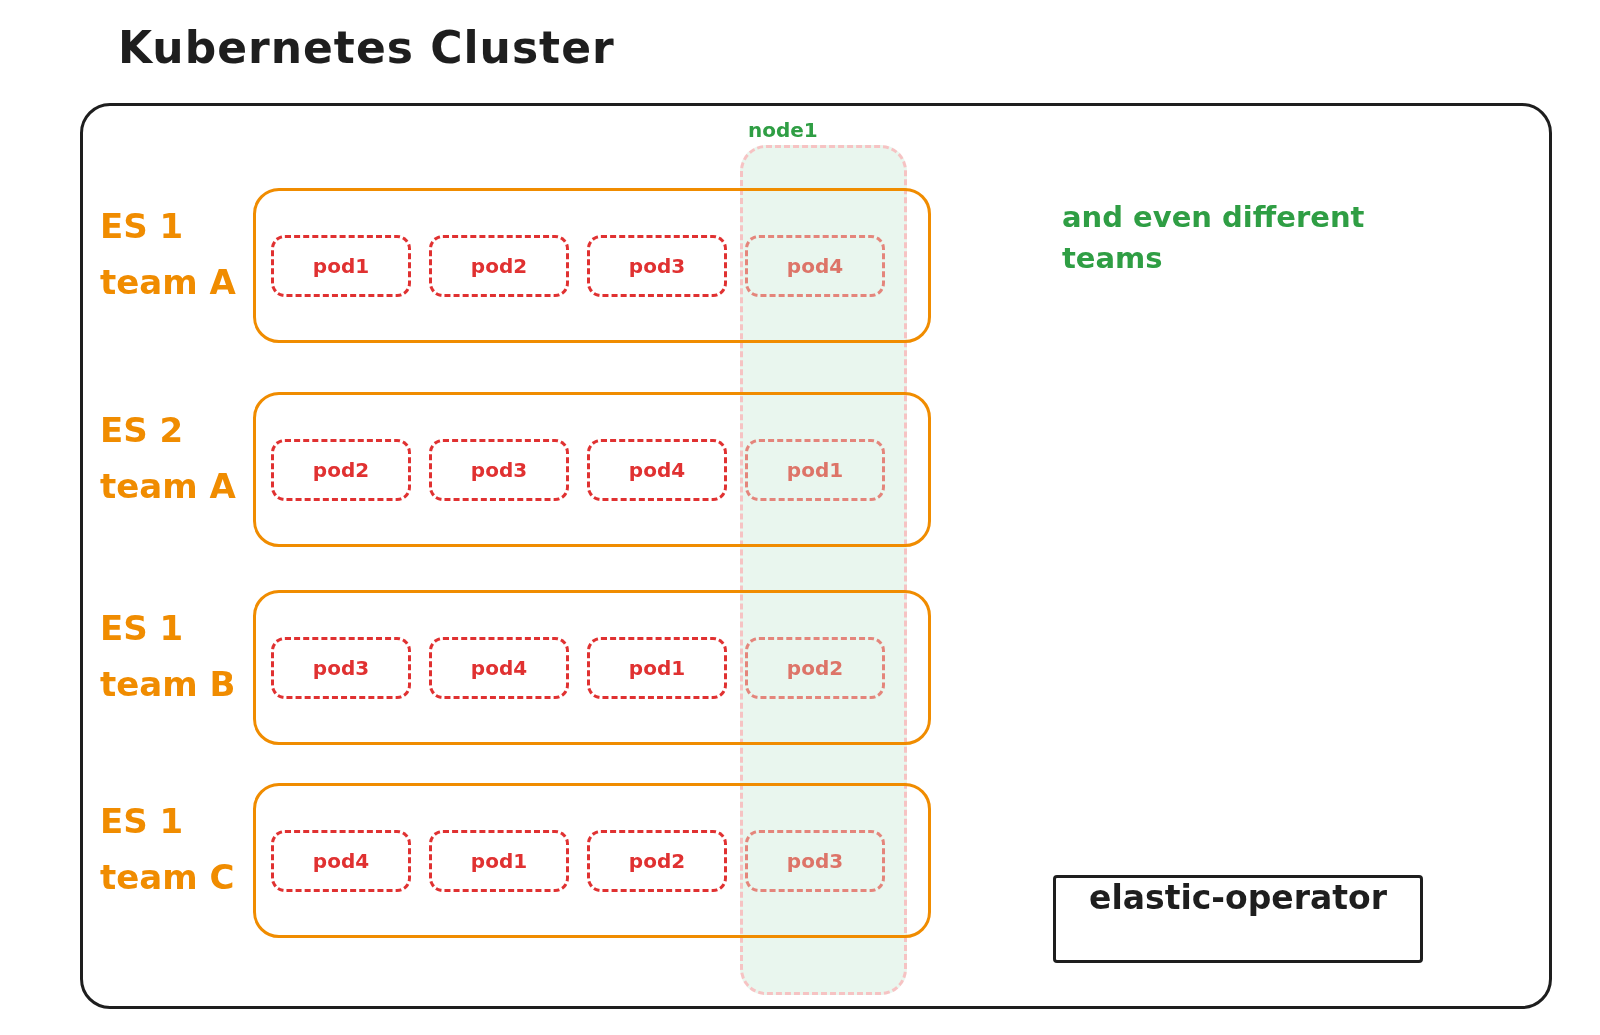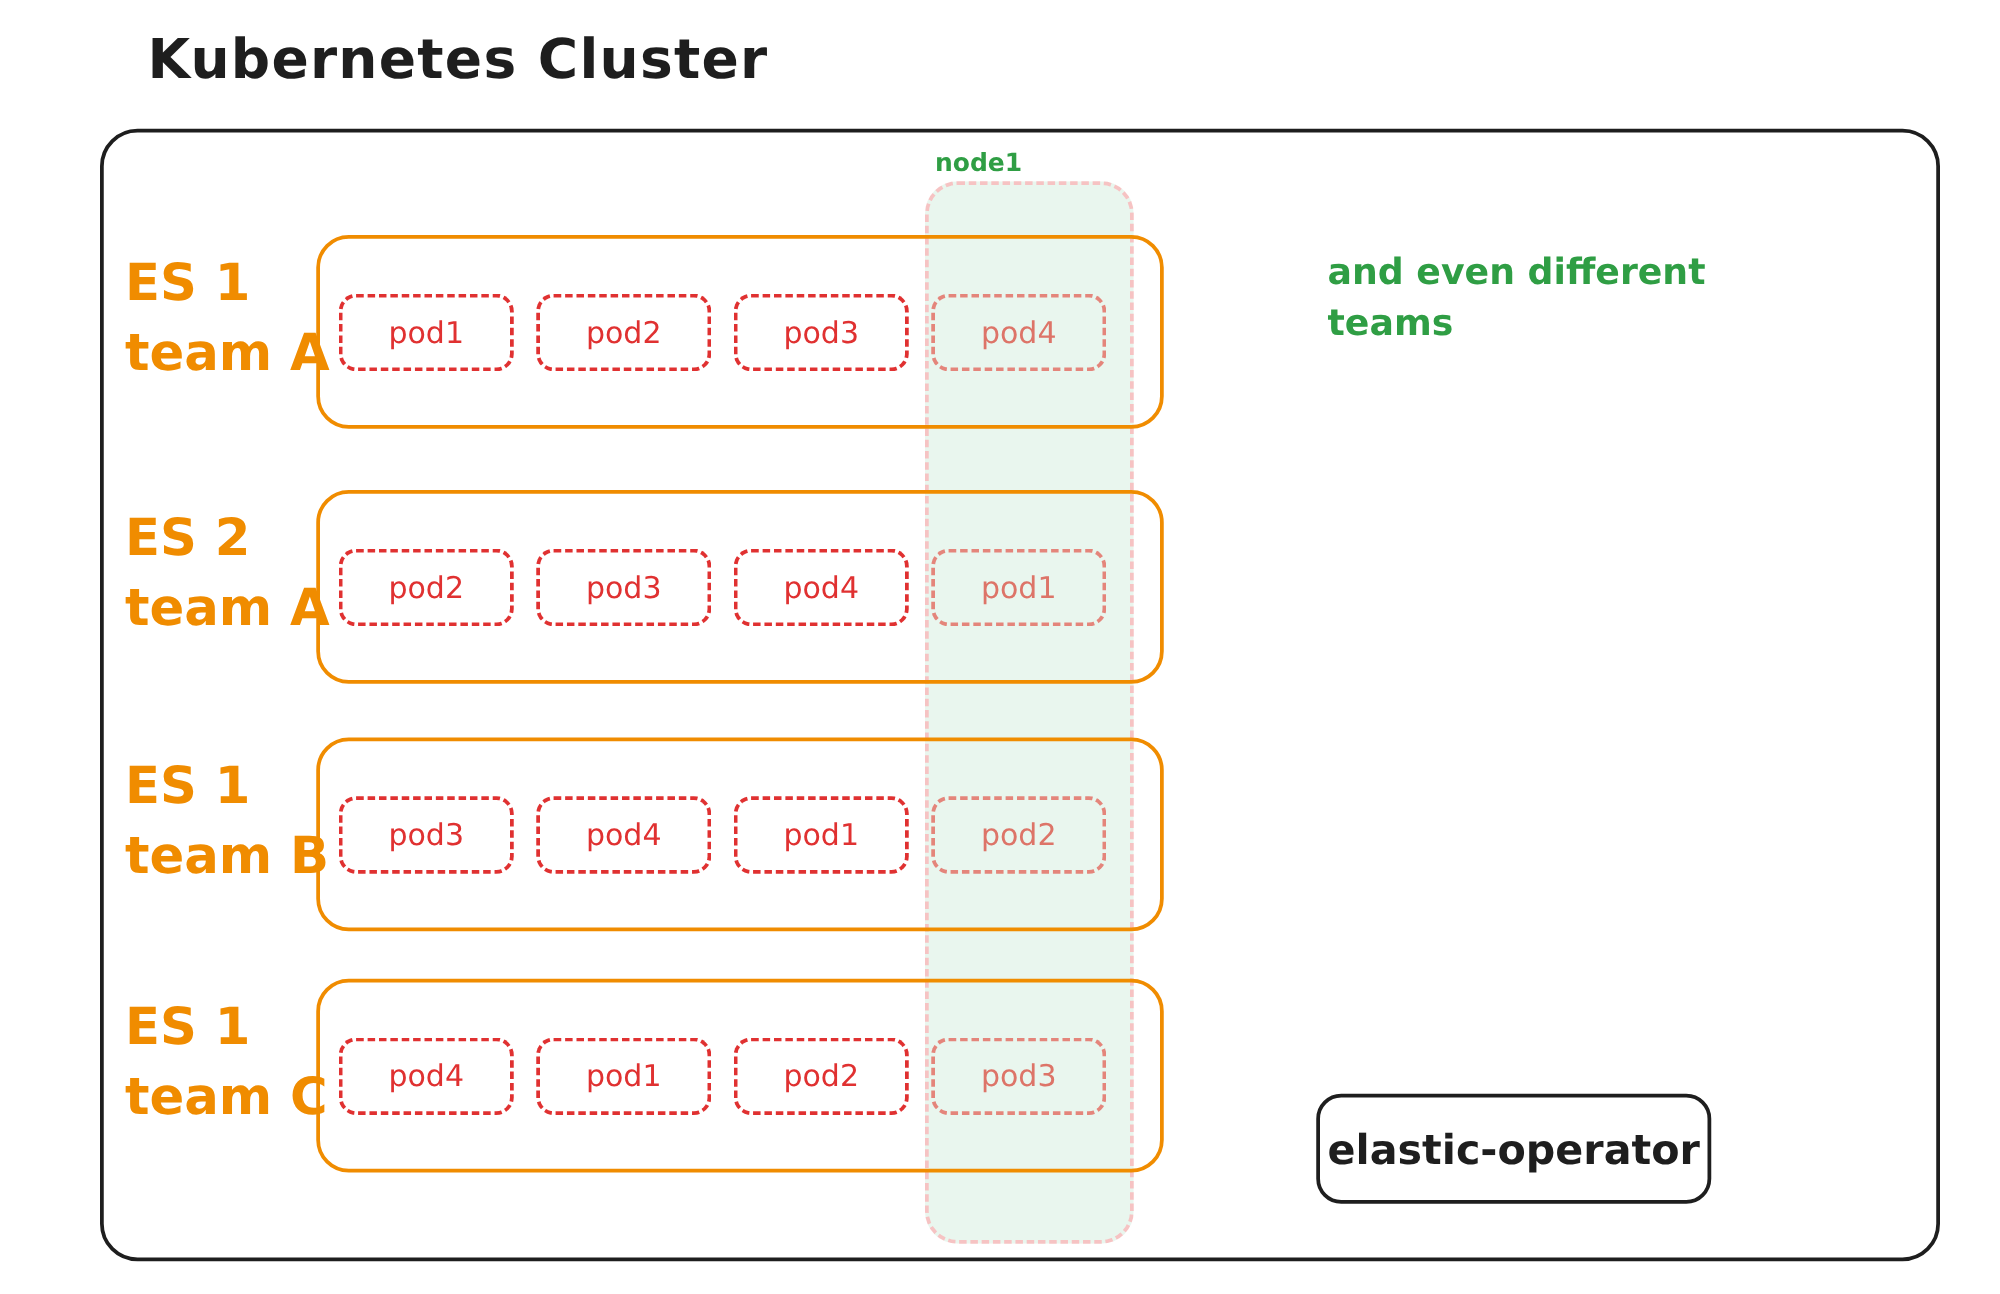"ES 1" .cluster-label { font-size: 41px -> 34px }
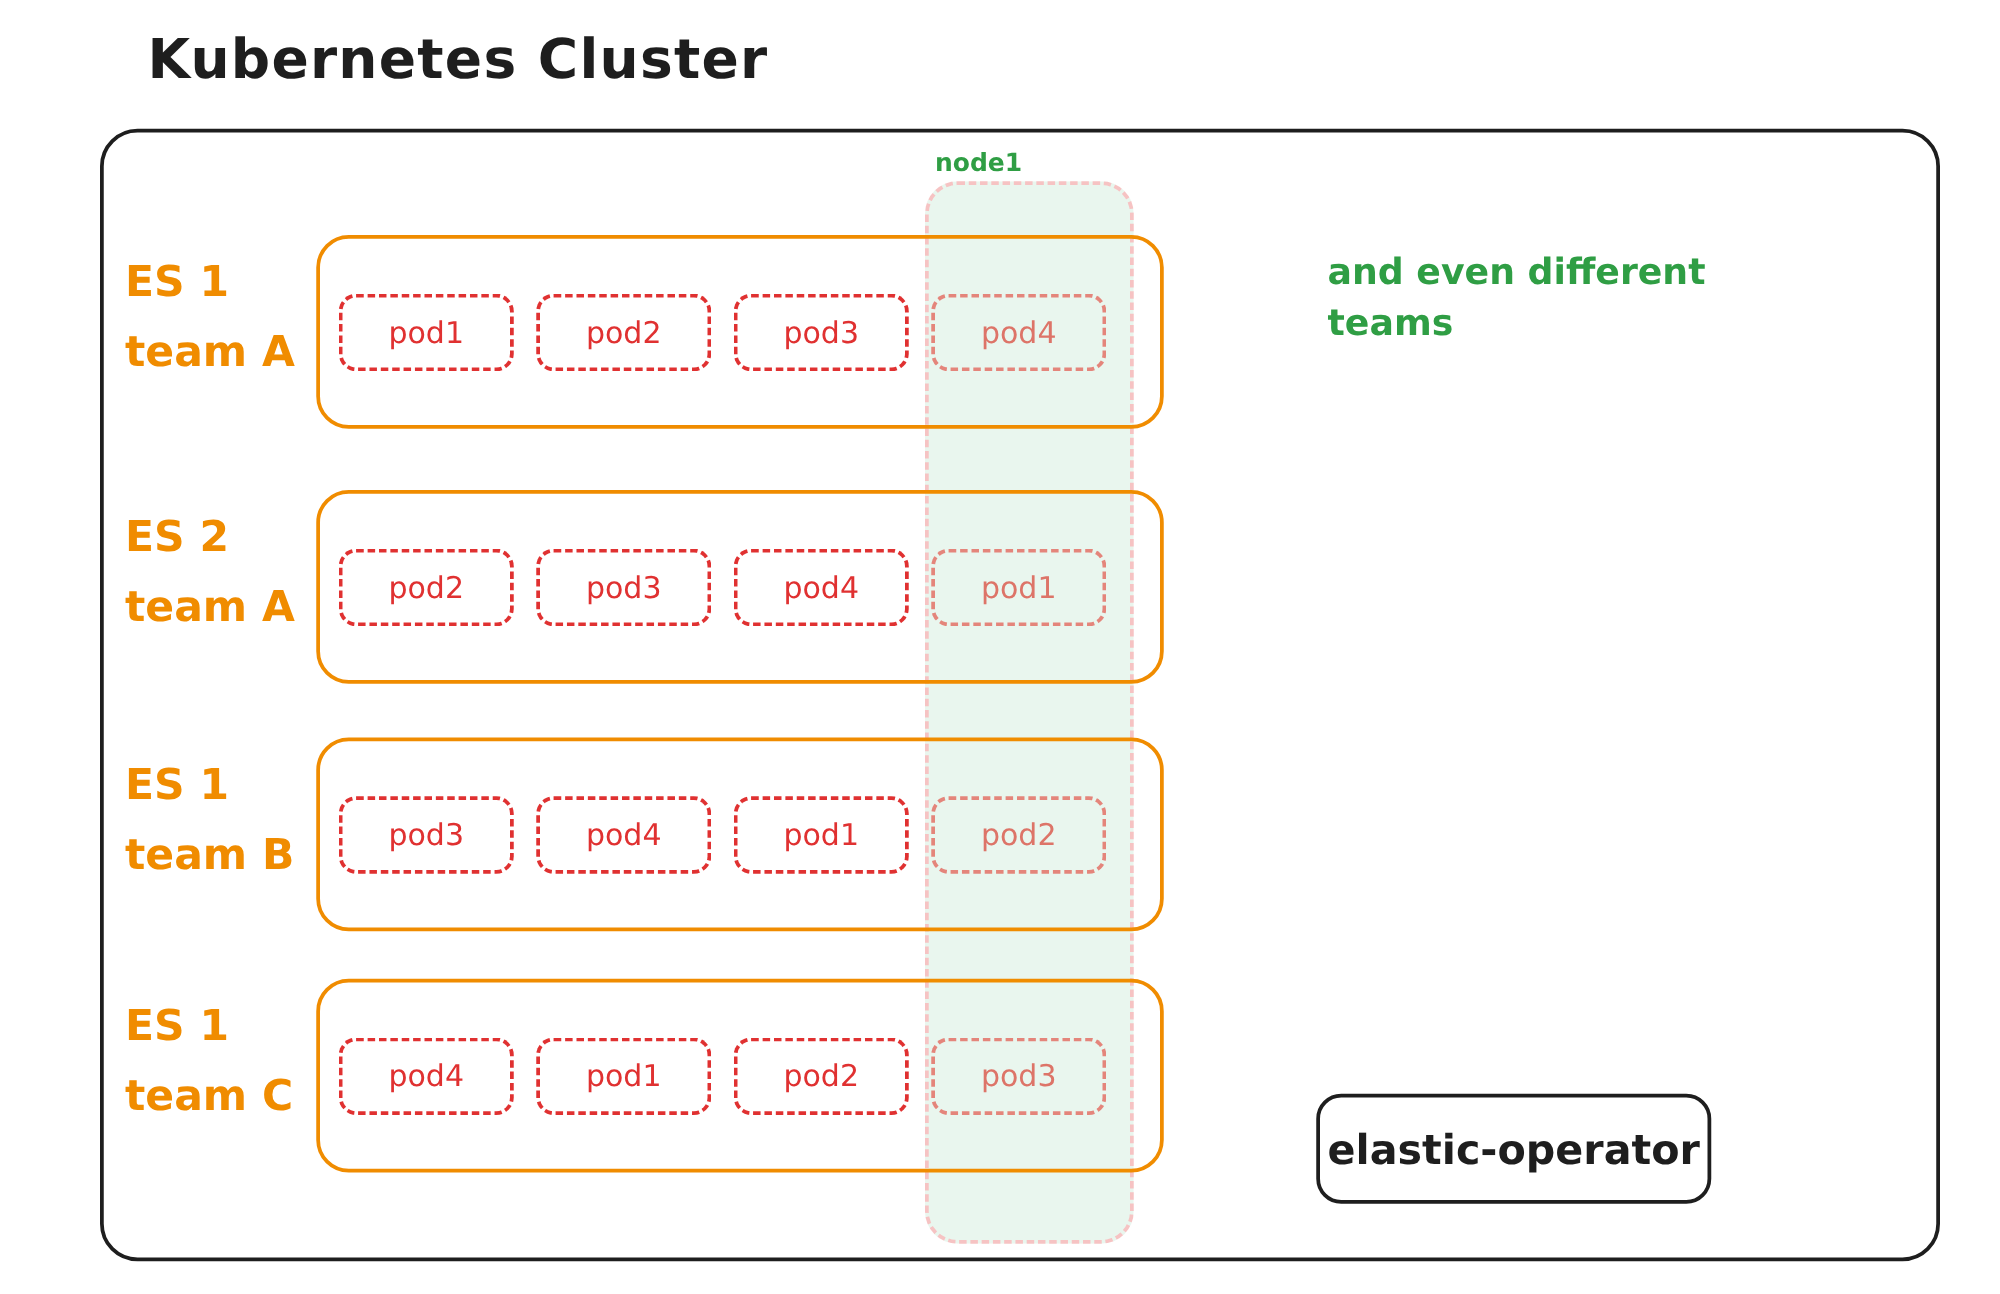"pod1" .pod { font-size: 24px -> 20px; font-weight: 400 -> 700 }
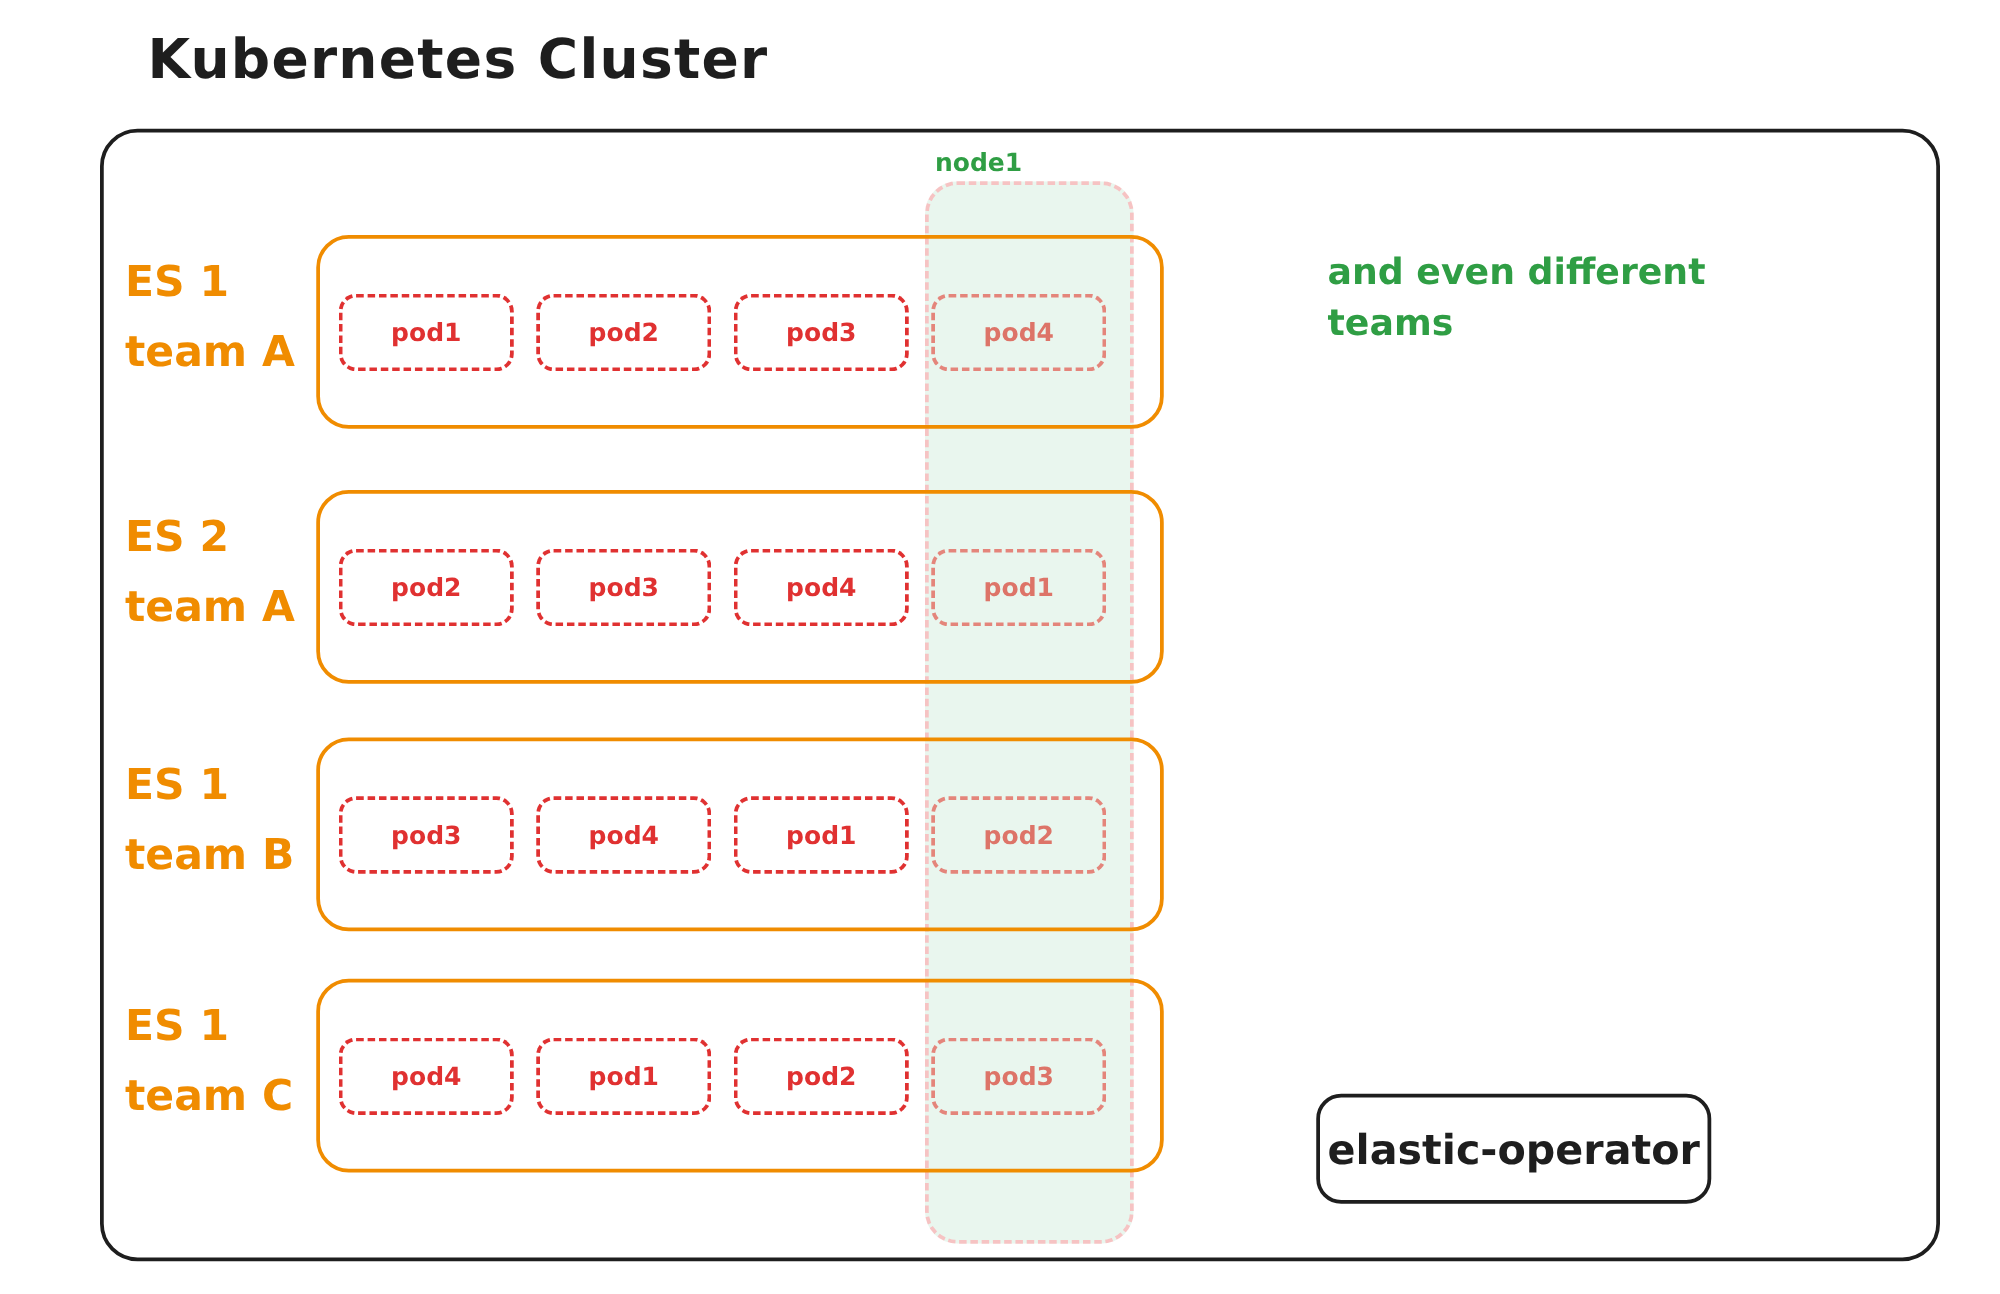"elastic-operator" .operator-box { align-items: center -> none; border-radius: 20px -> 4px; width: 316px -> 370px }
